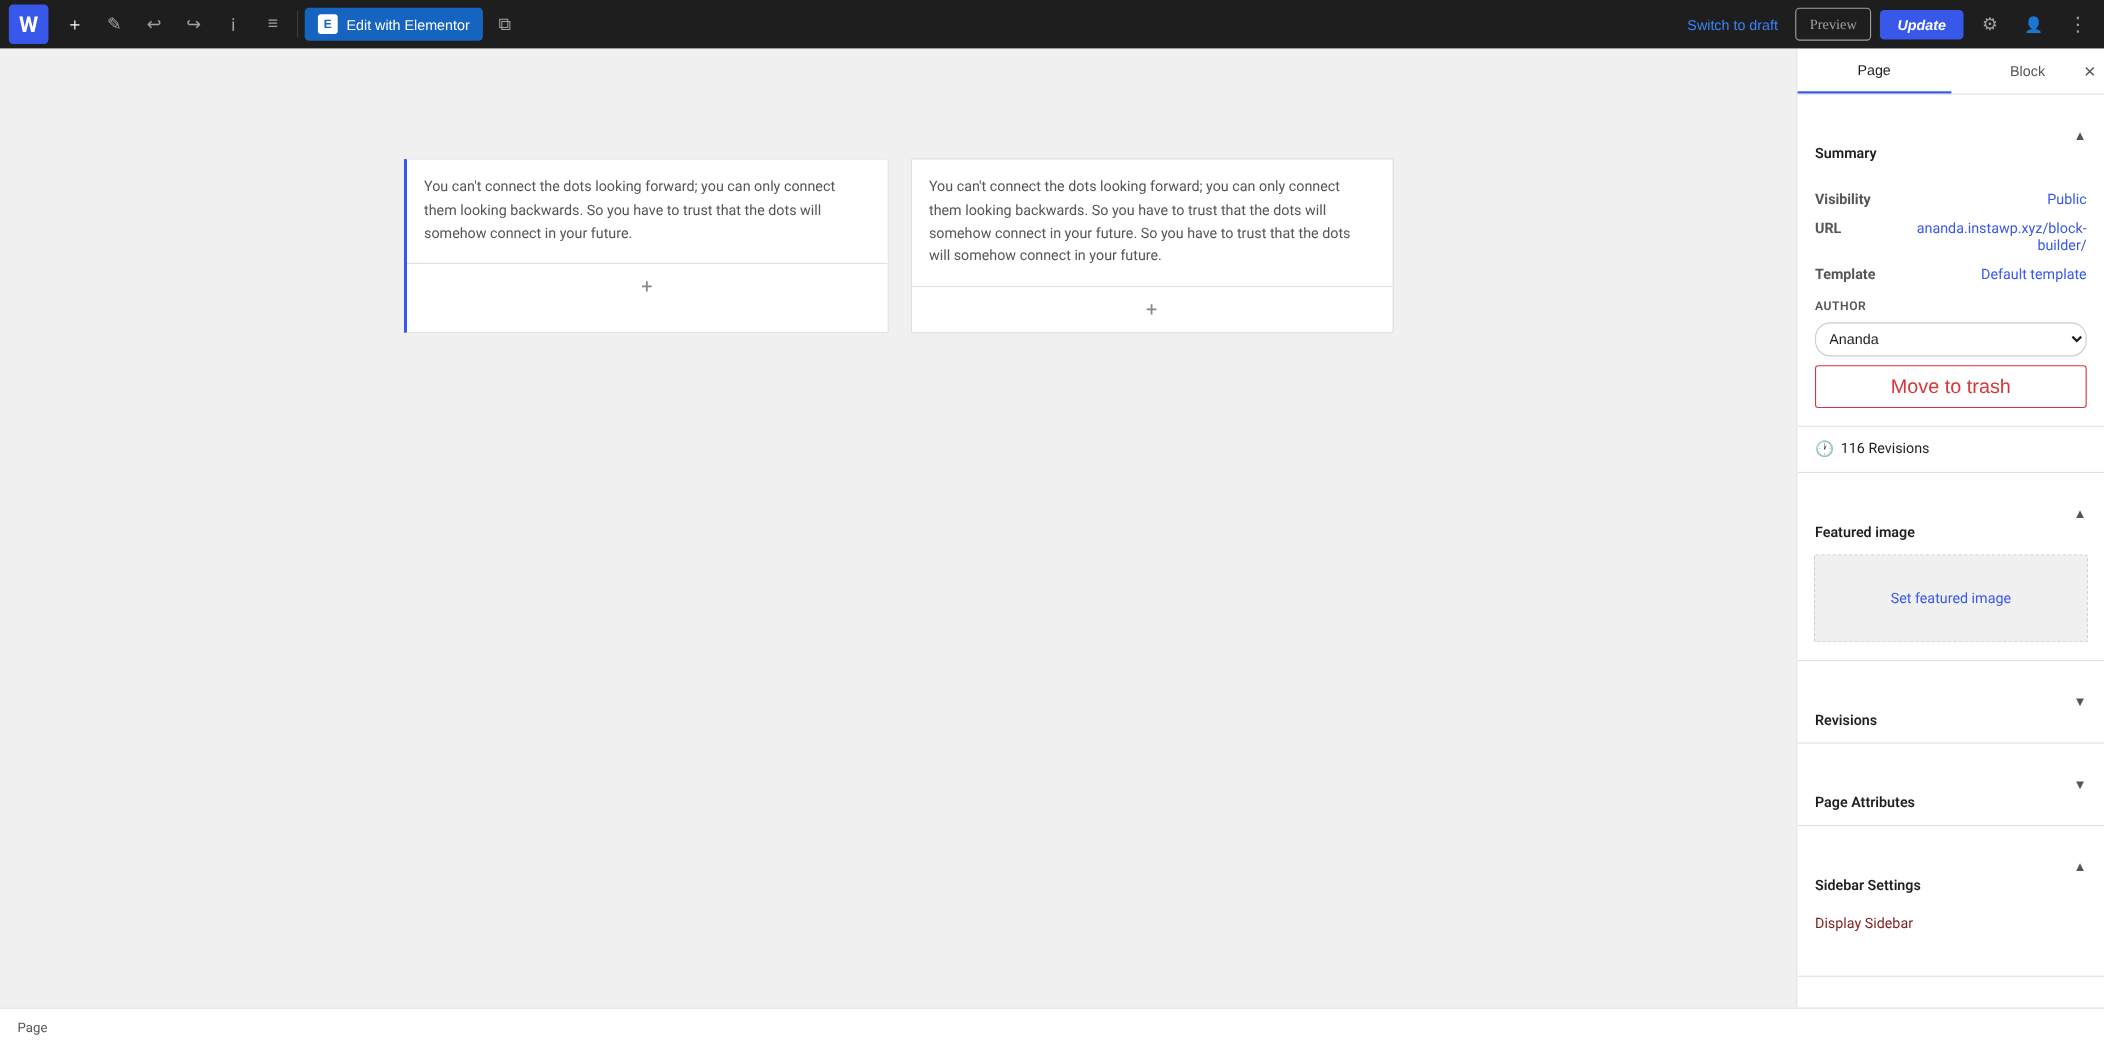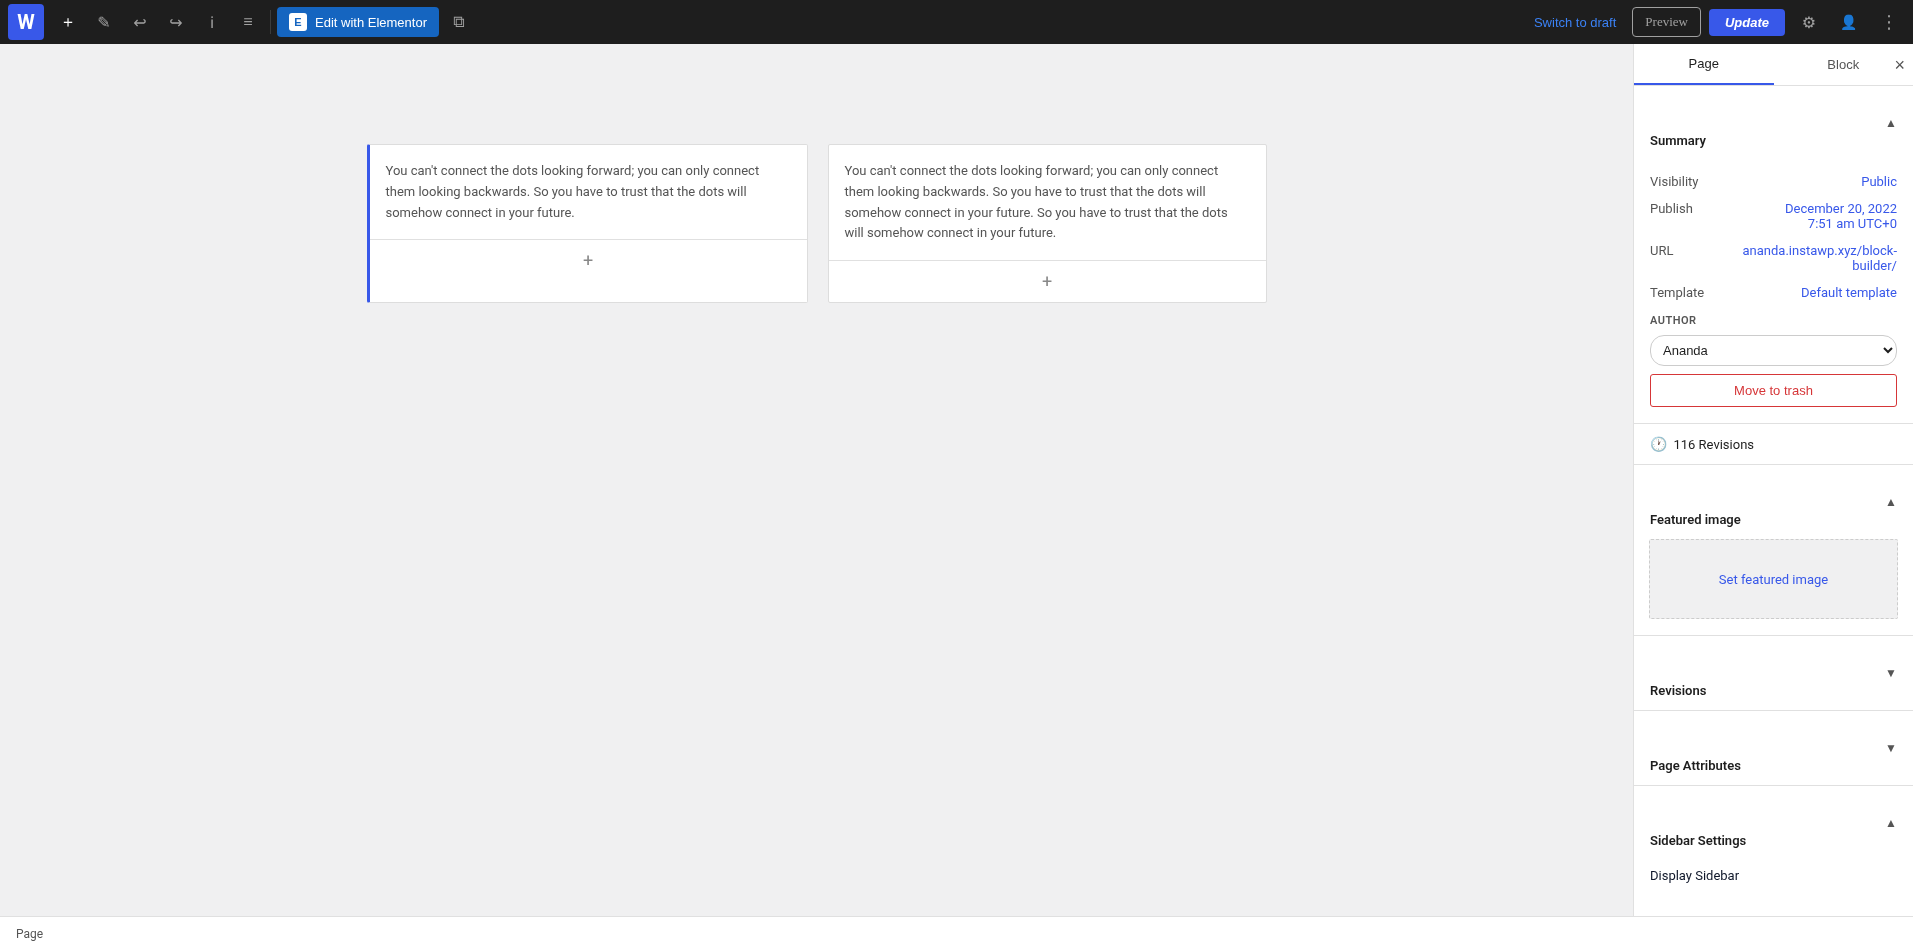"Visibility" .sidebar-row-label { font-weight: none -> bold }
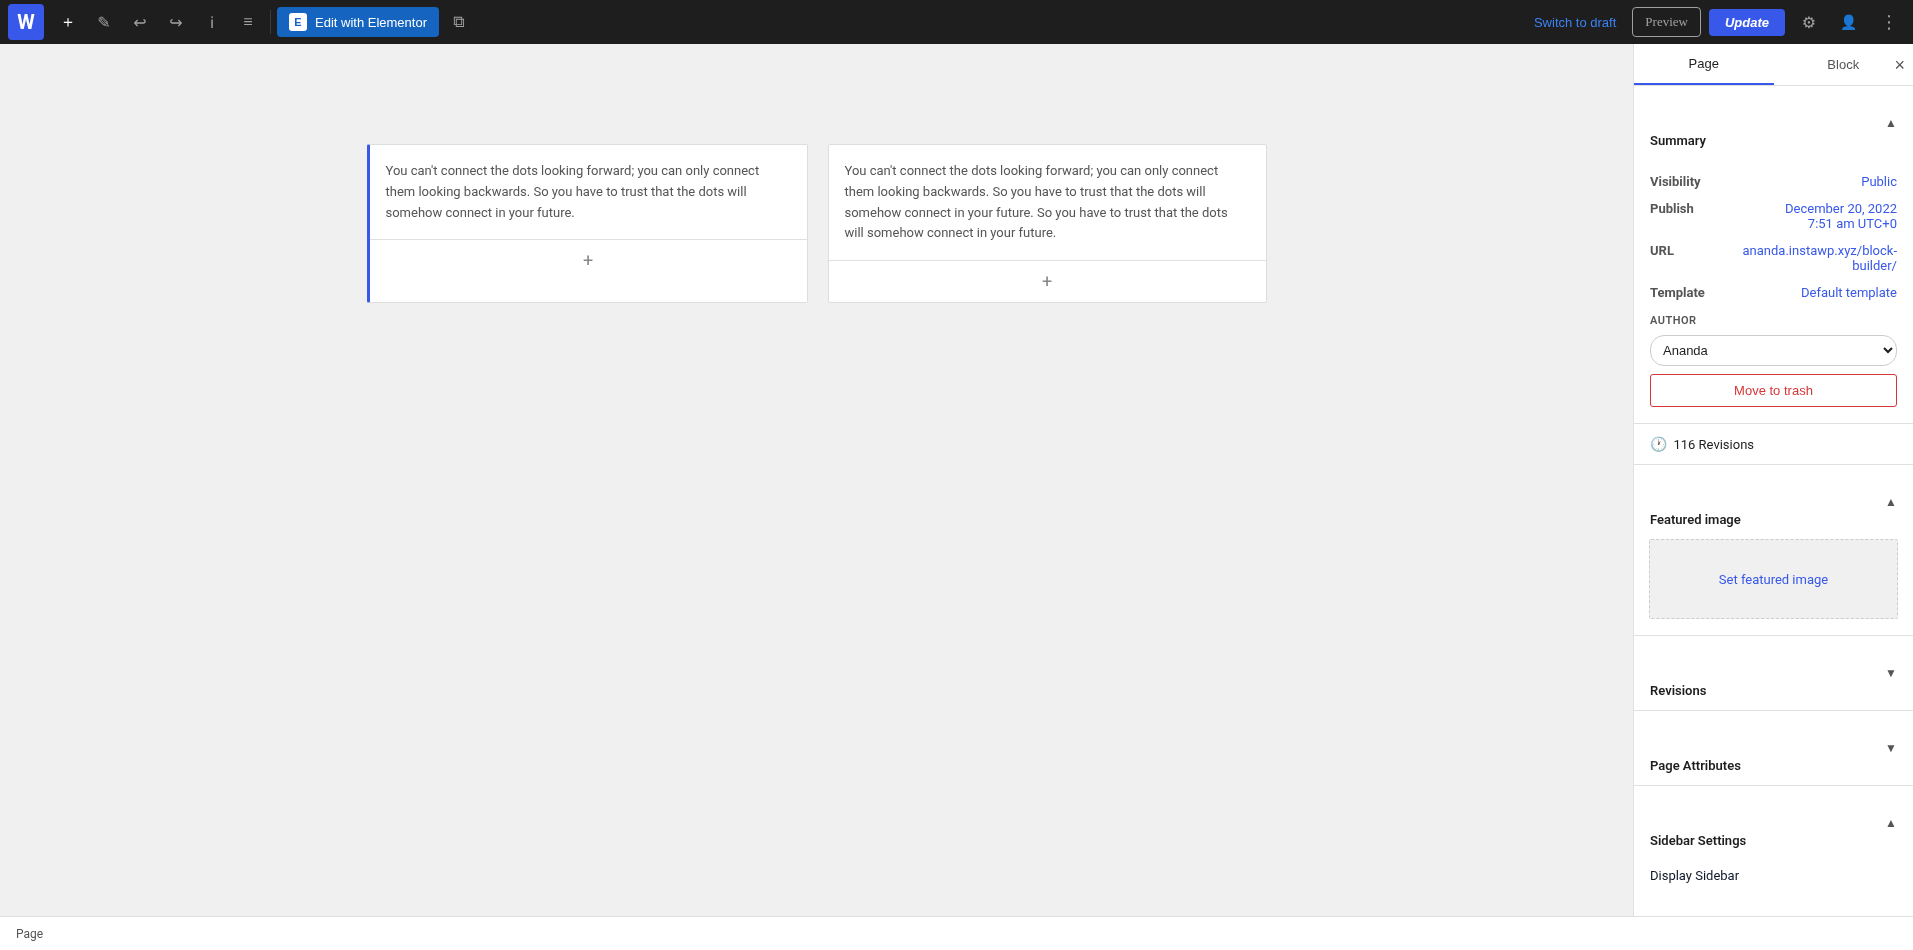"Publish" div.sidebar-row { html: <div> <span>Publish</span> <a>December 20, 2022 7:51 am UTC+0</a> </div> -> none }
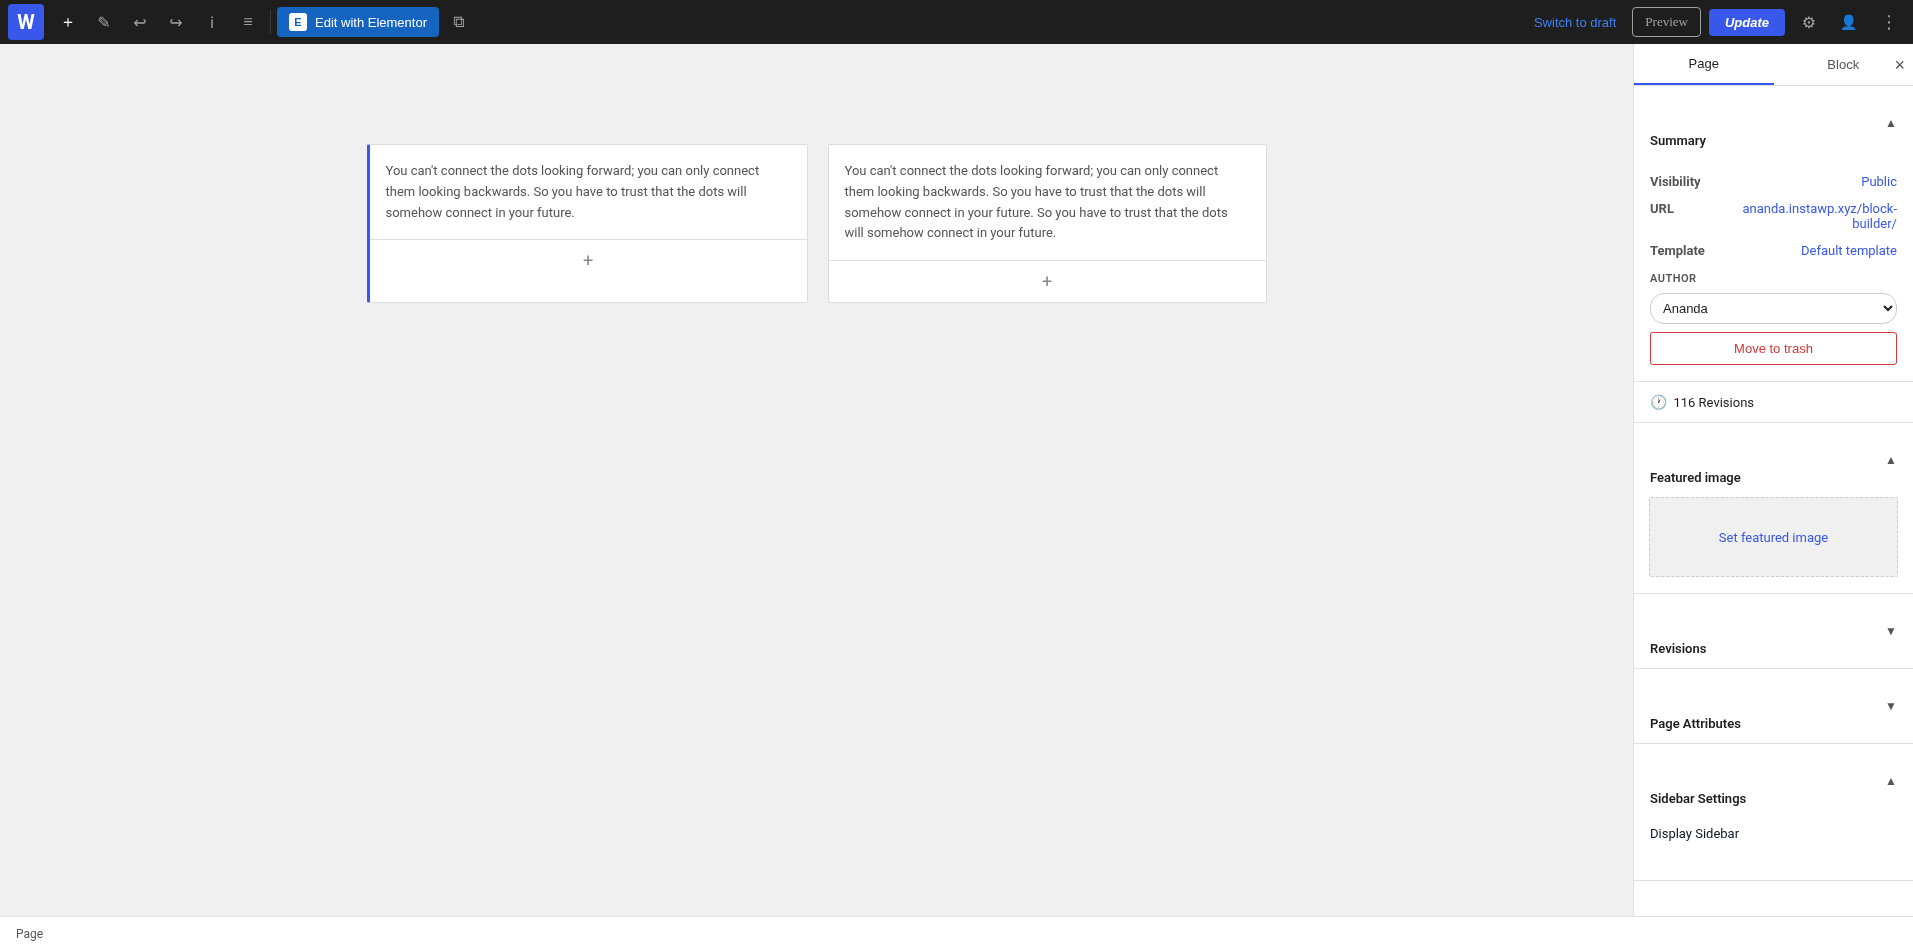"Move to trash" .move-trash-btn { font-size: 13px -> 18px }
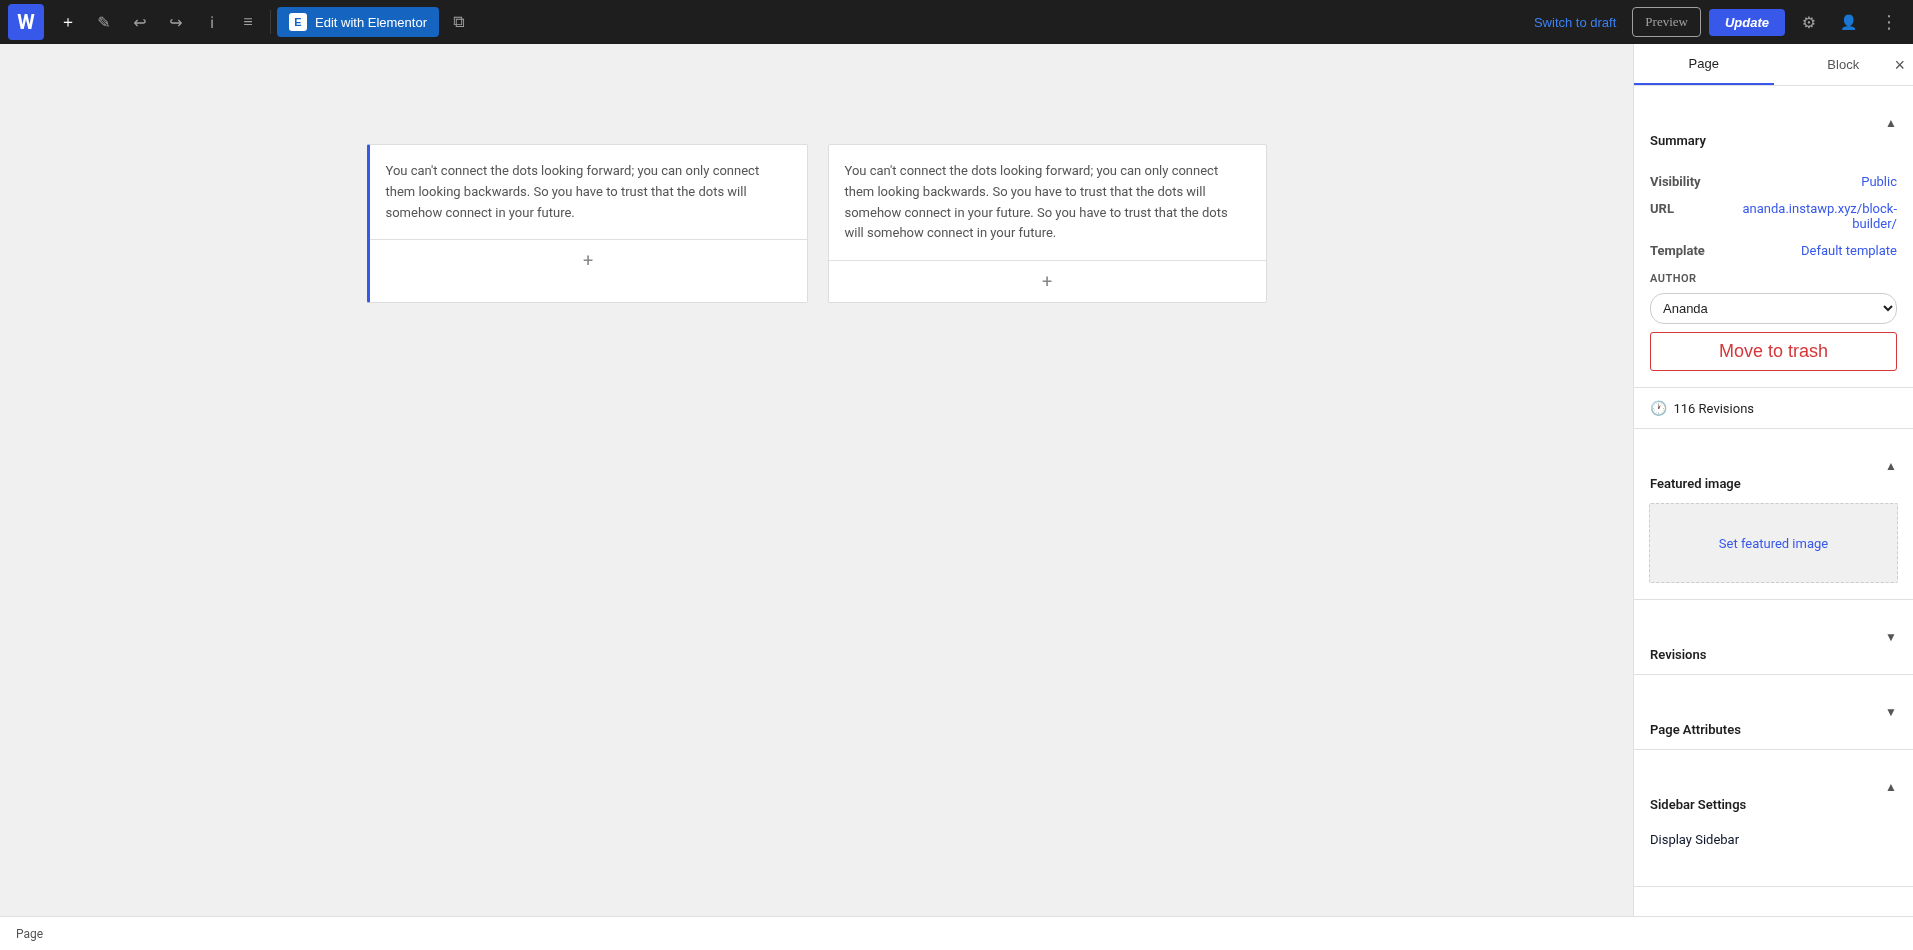"Display Sidebar" div { color: #0f172a -> #7f1d1d }
